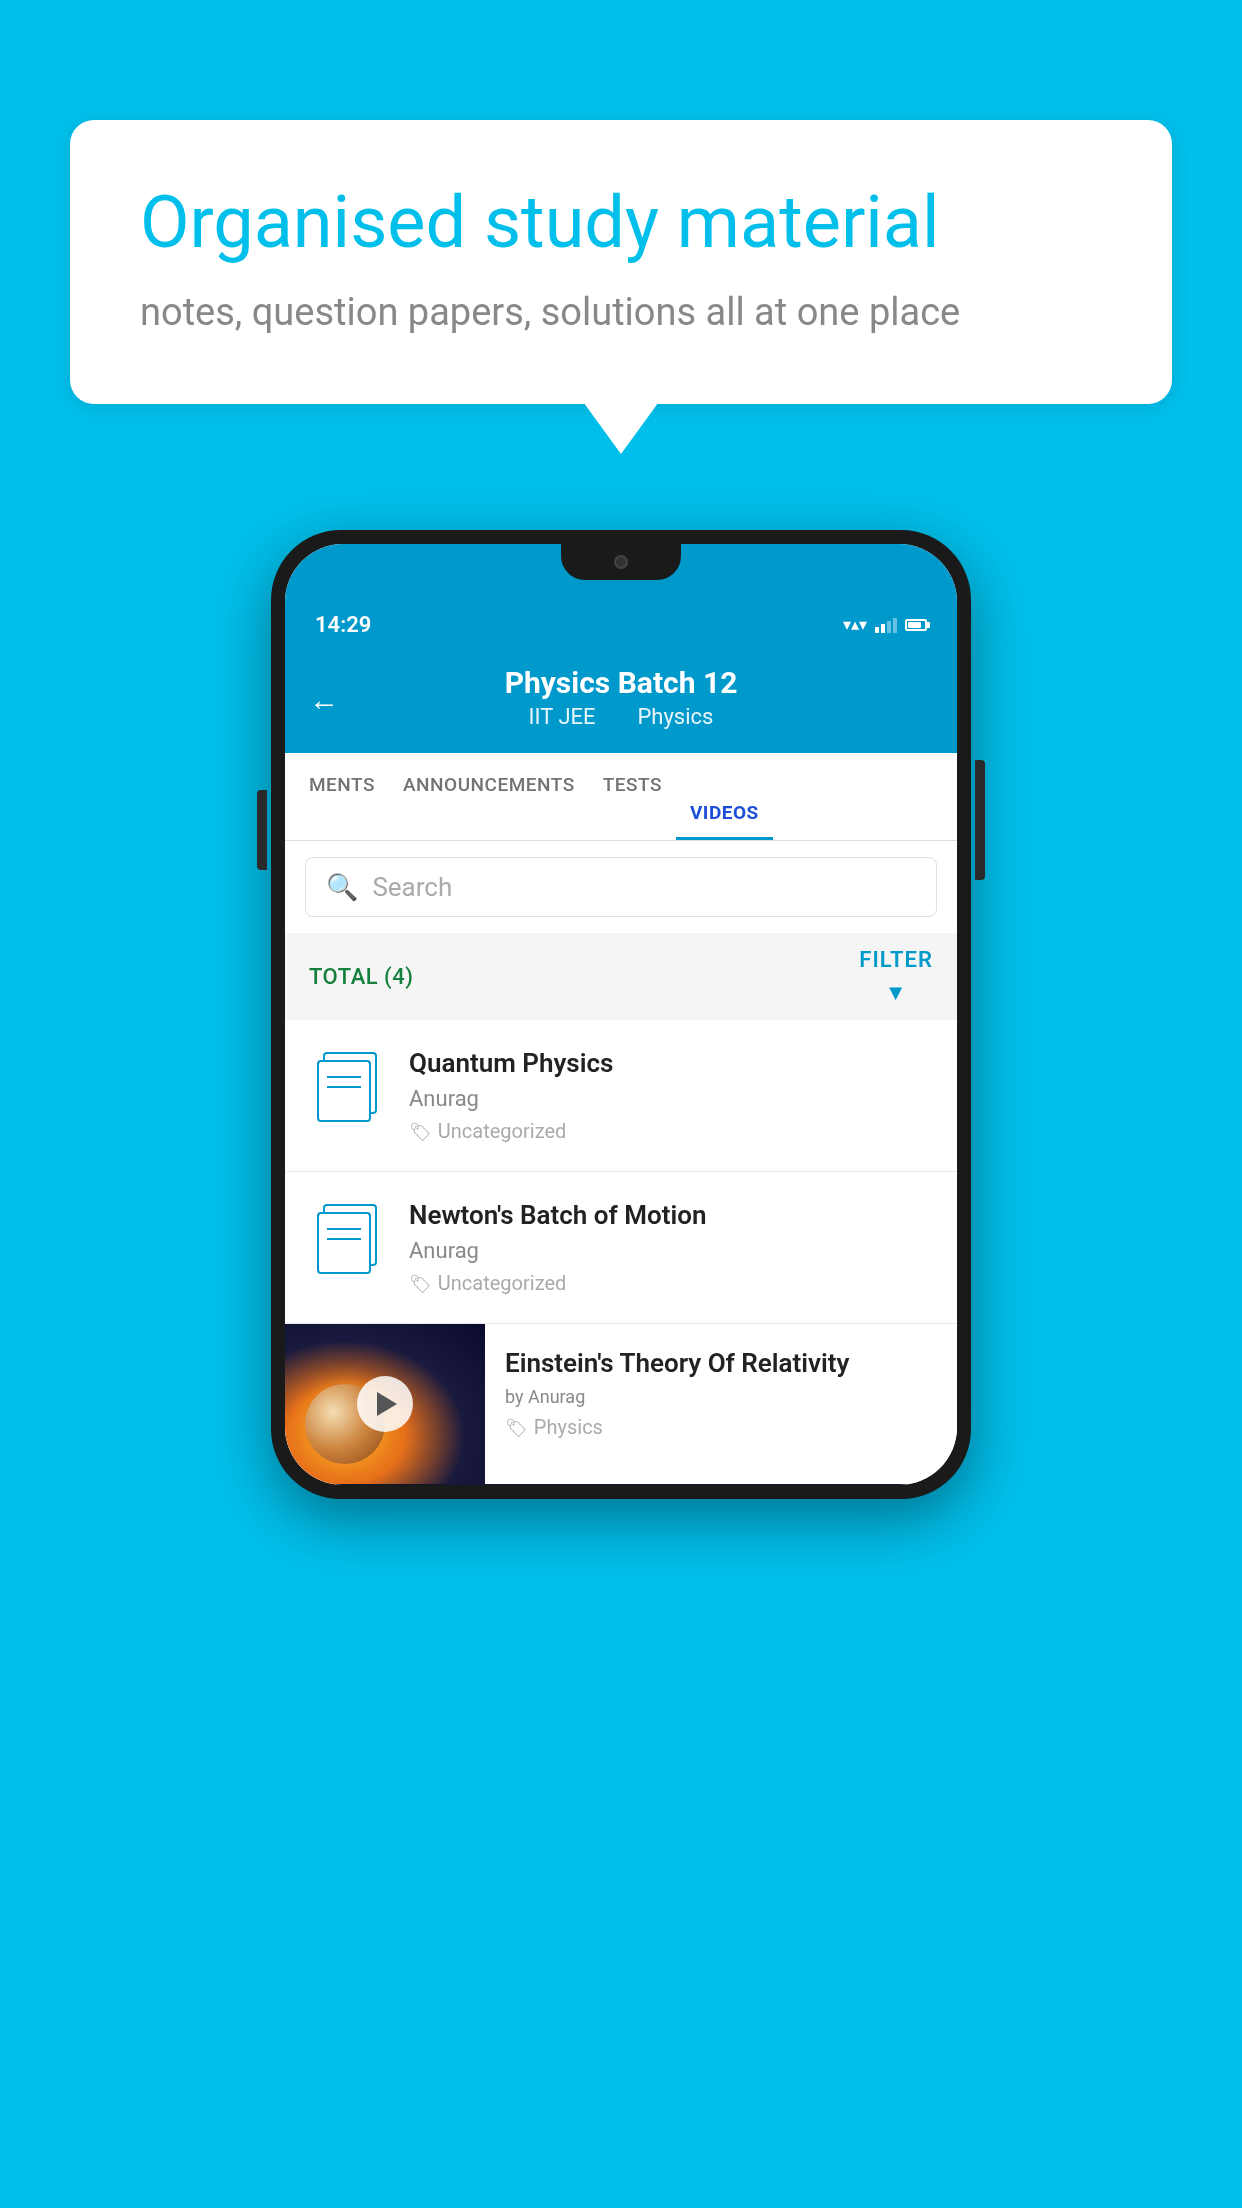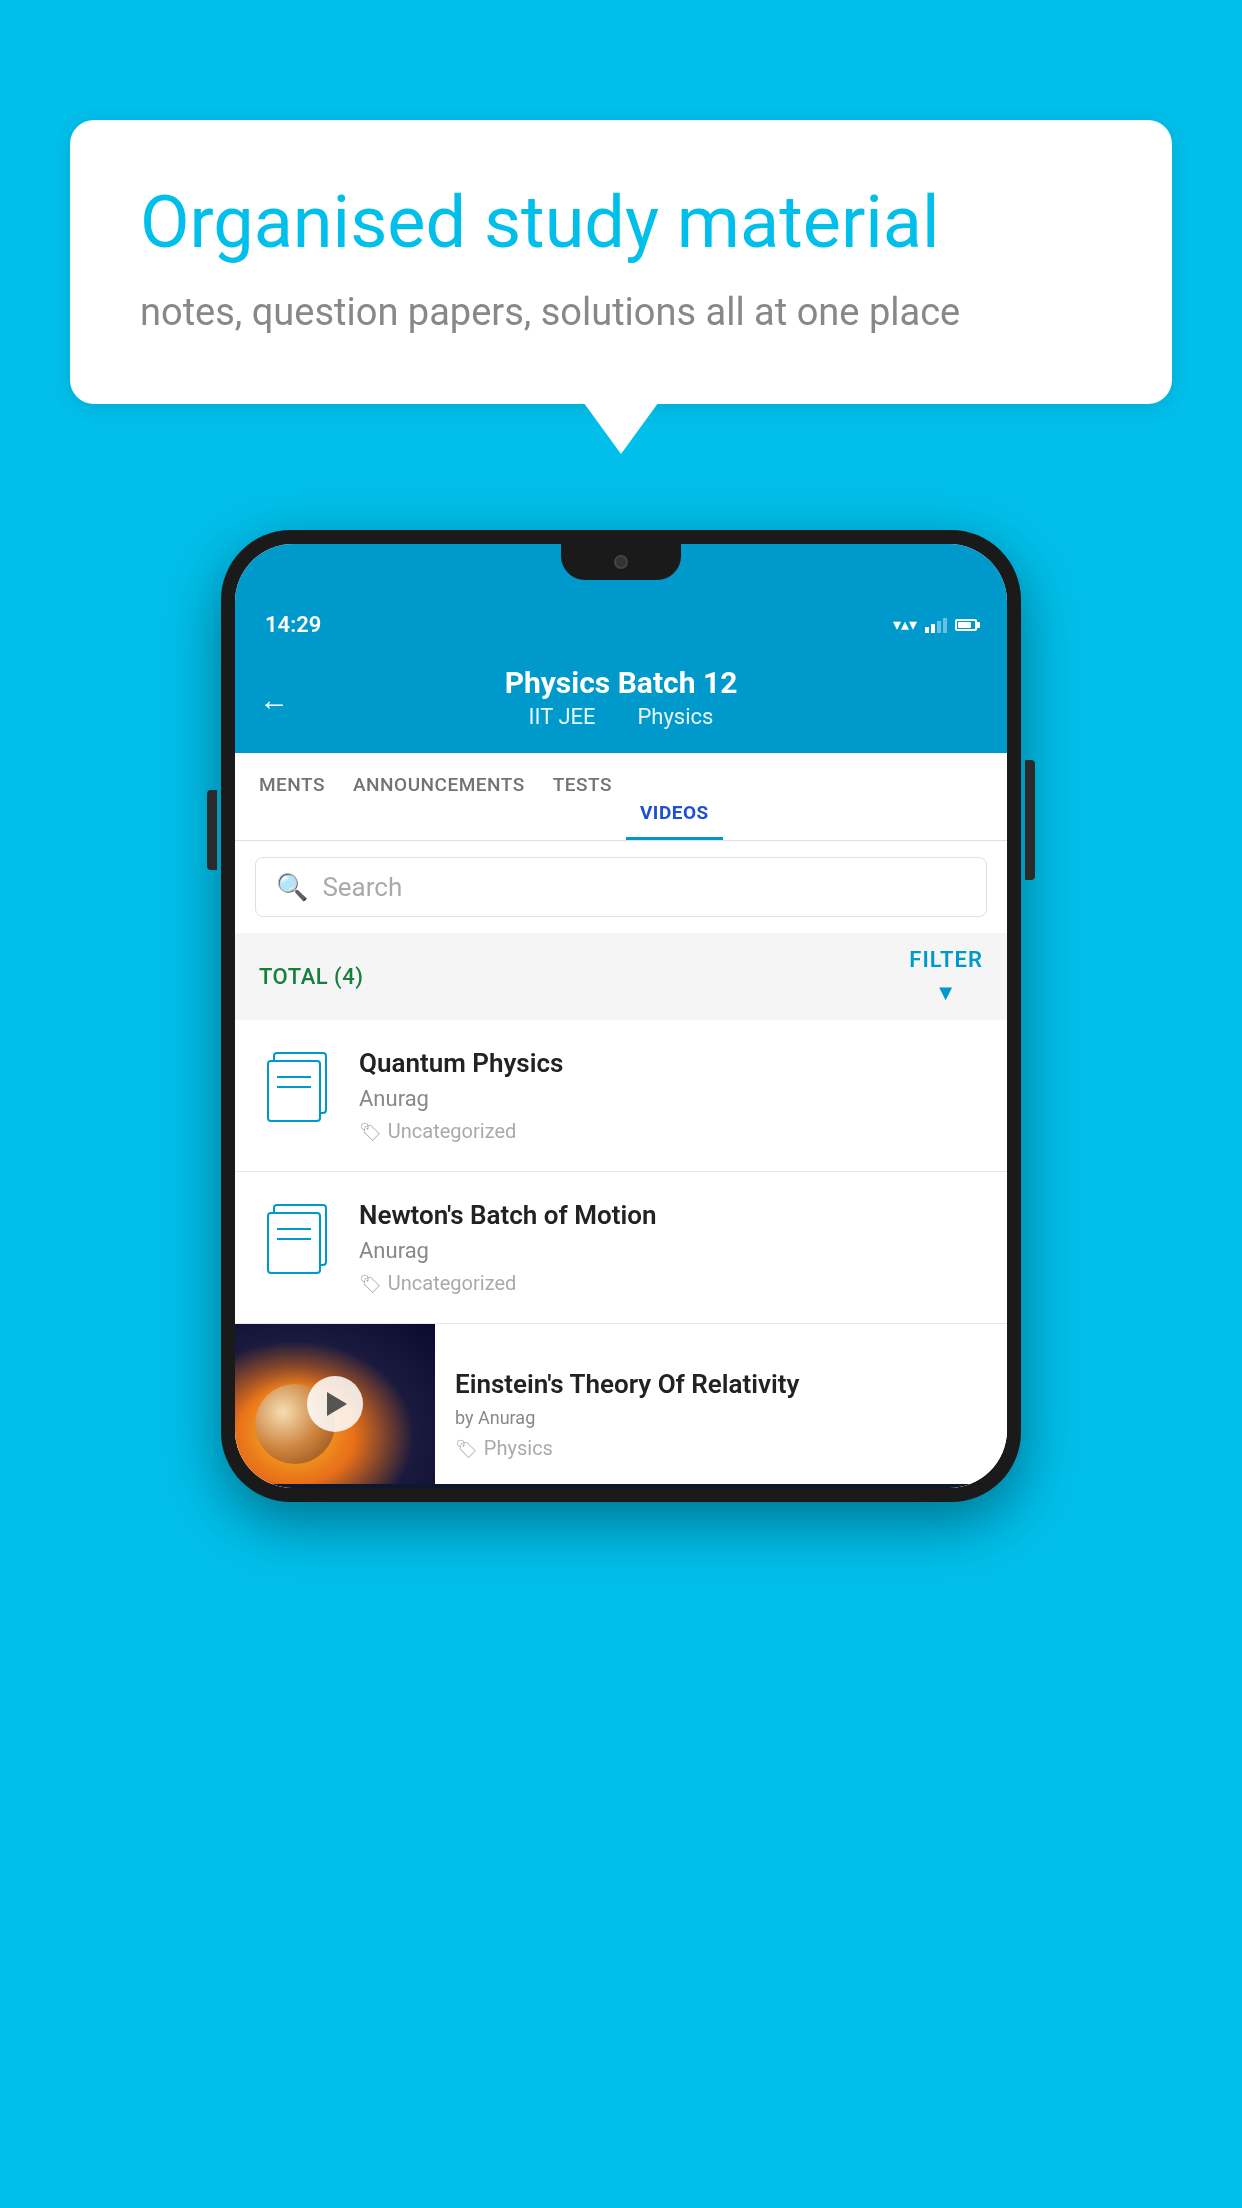"14:29" .phone-container { width: 800px -> 700px }
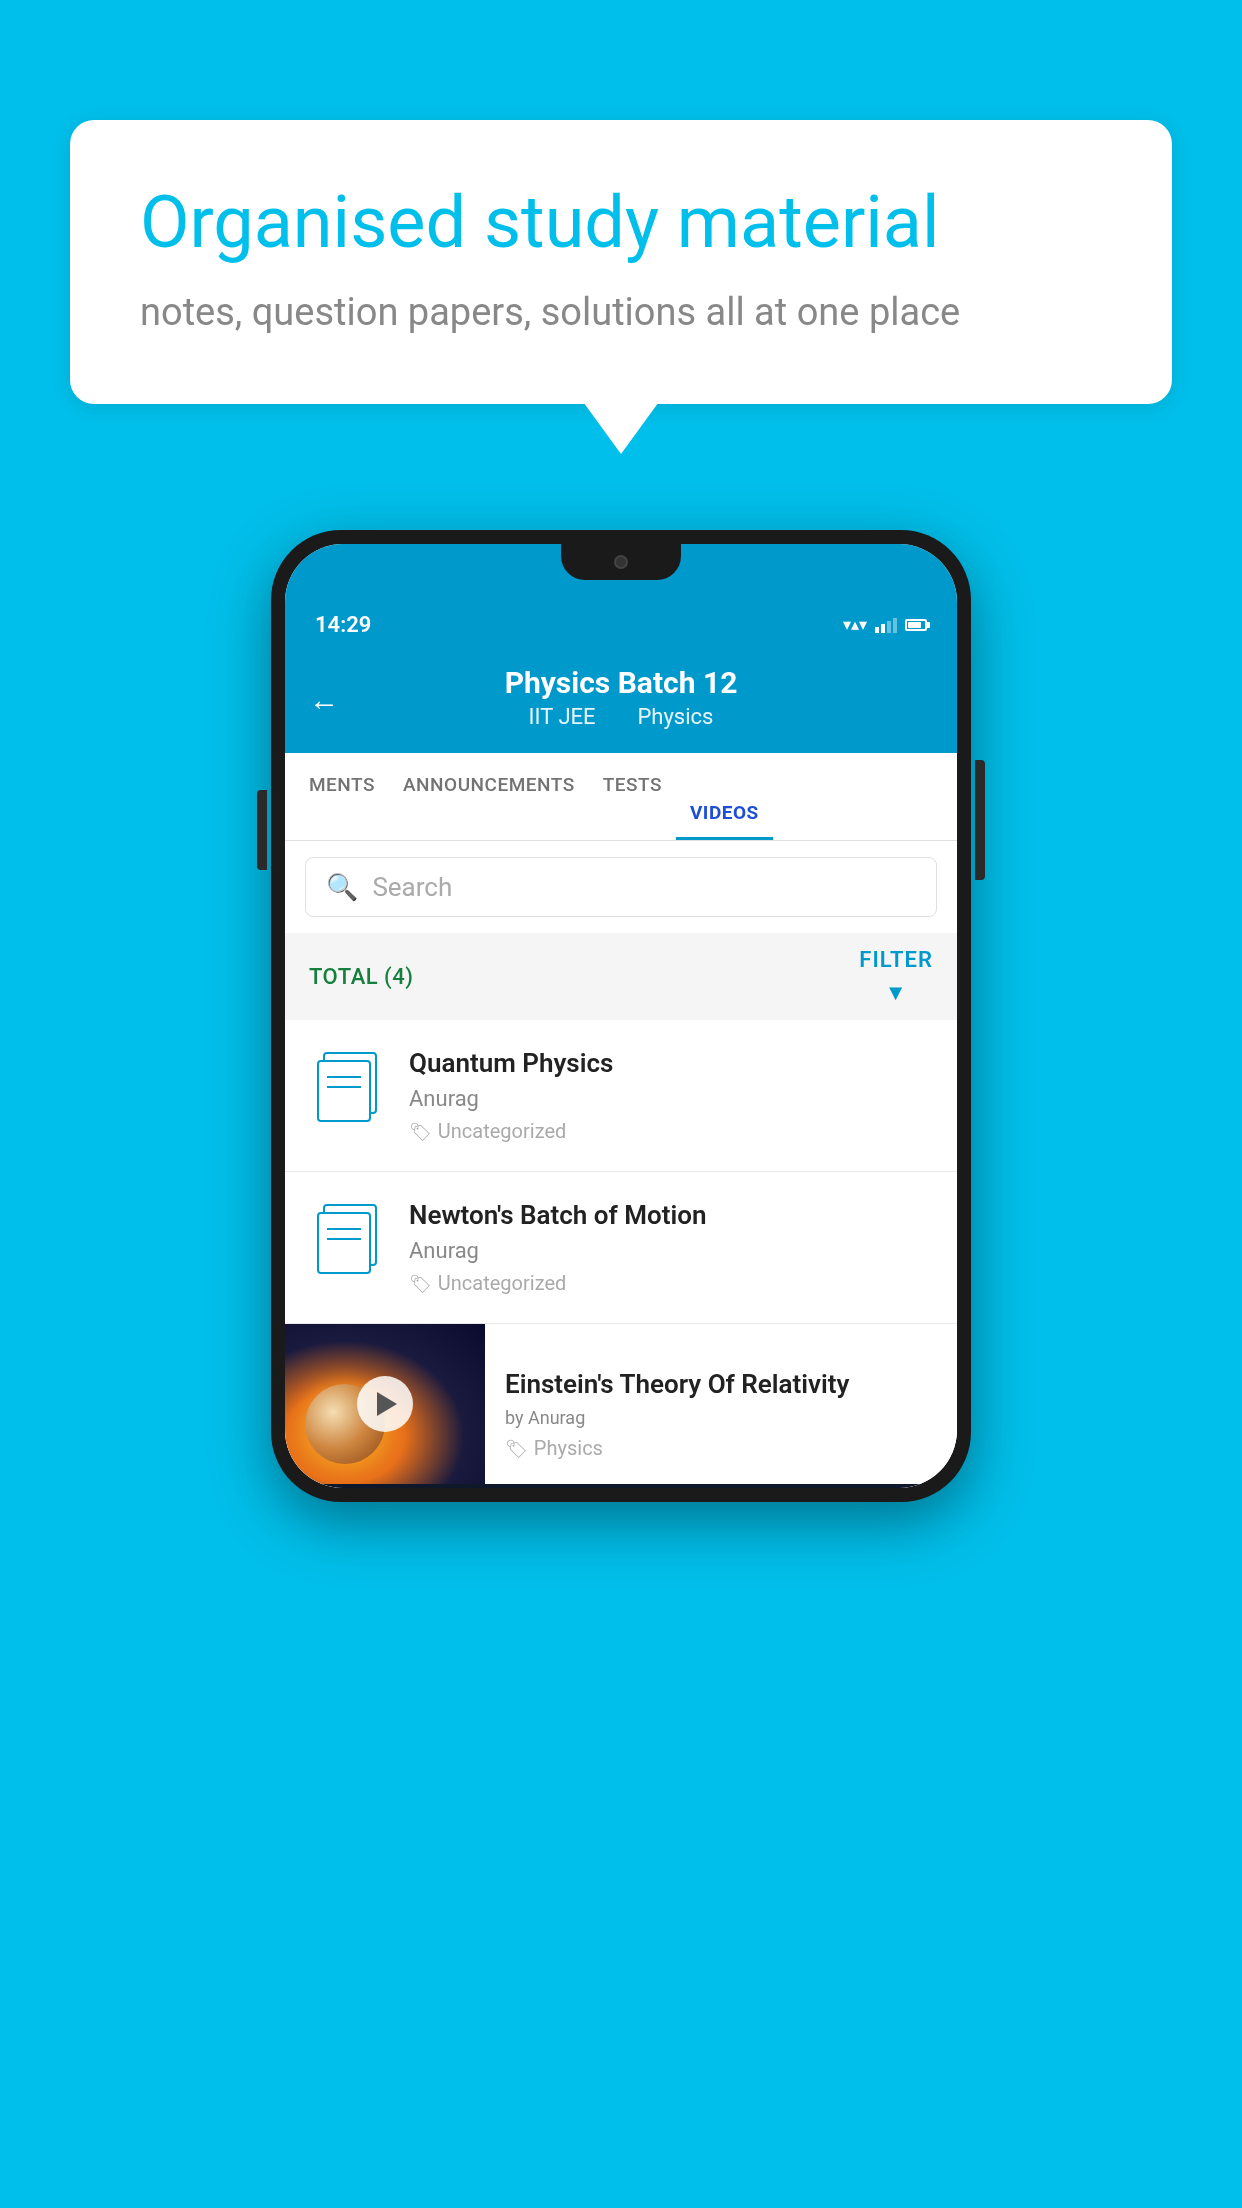"Einstein's Theory Of Relativity" .einstein-item { align-items: flex-end -> flex-start; border-bottom: 4px solid #0f172a -> 1px solid #0f172a }
